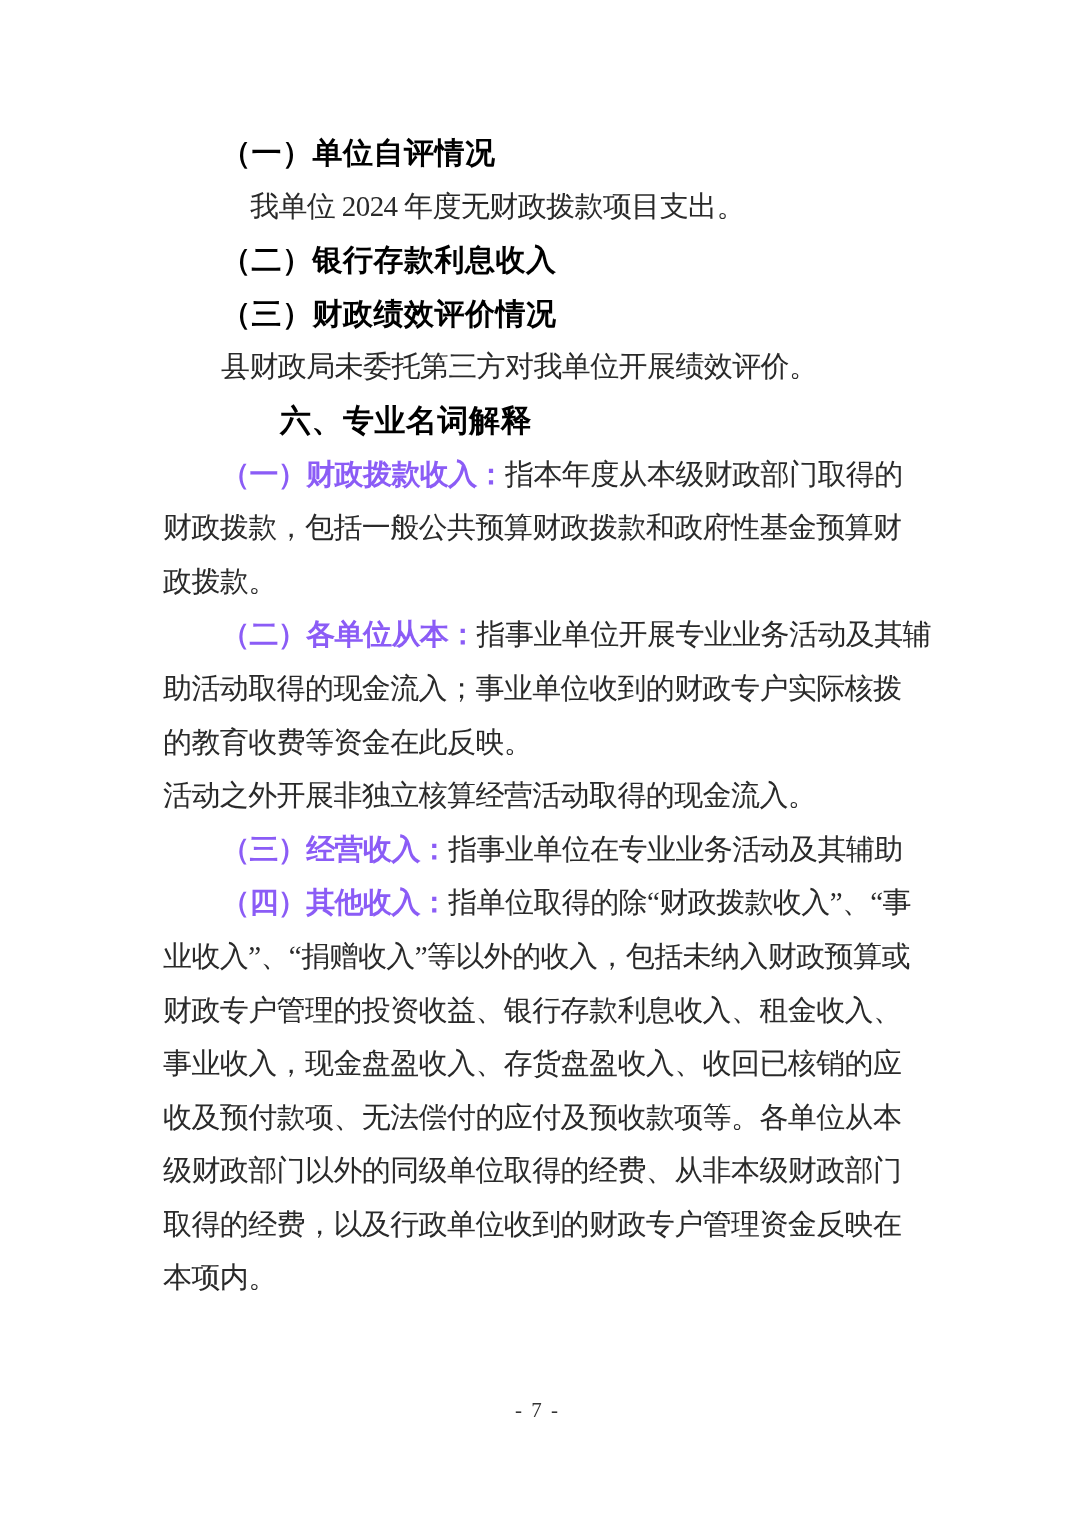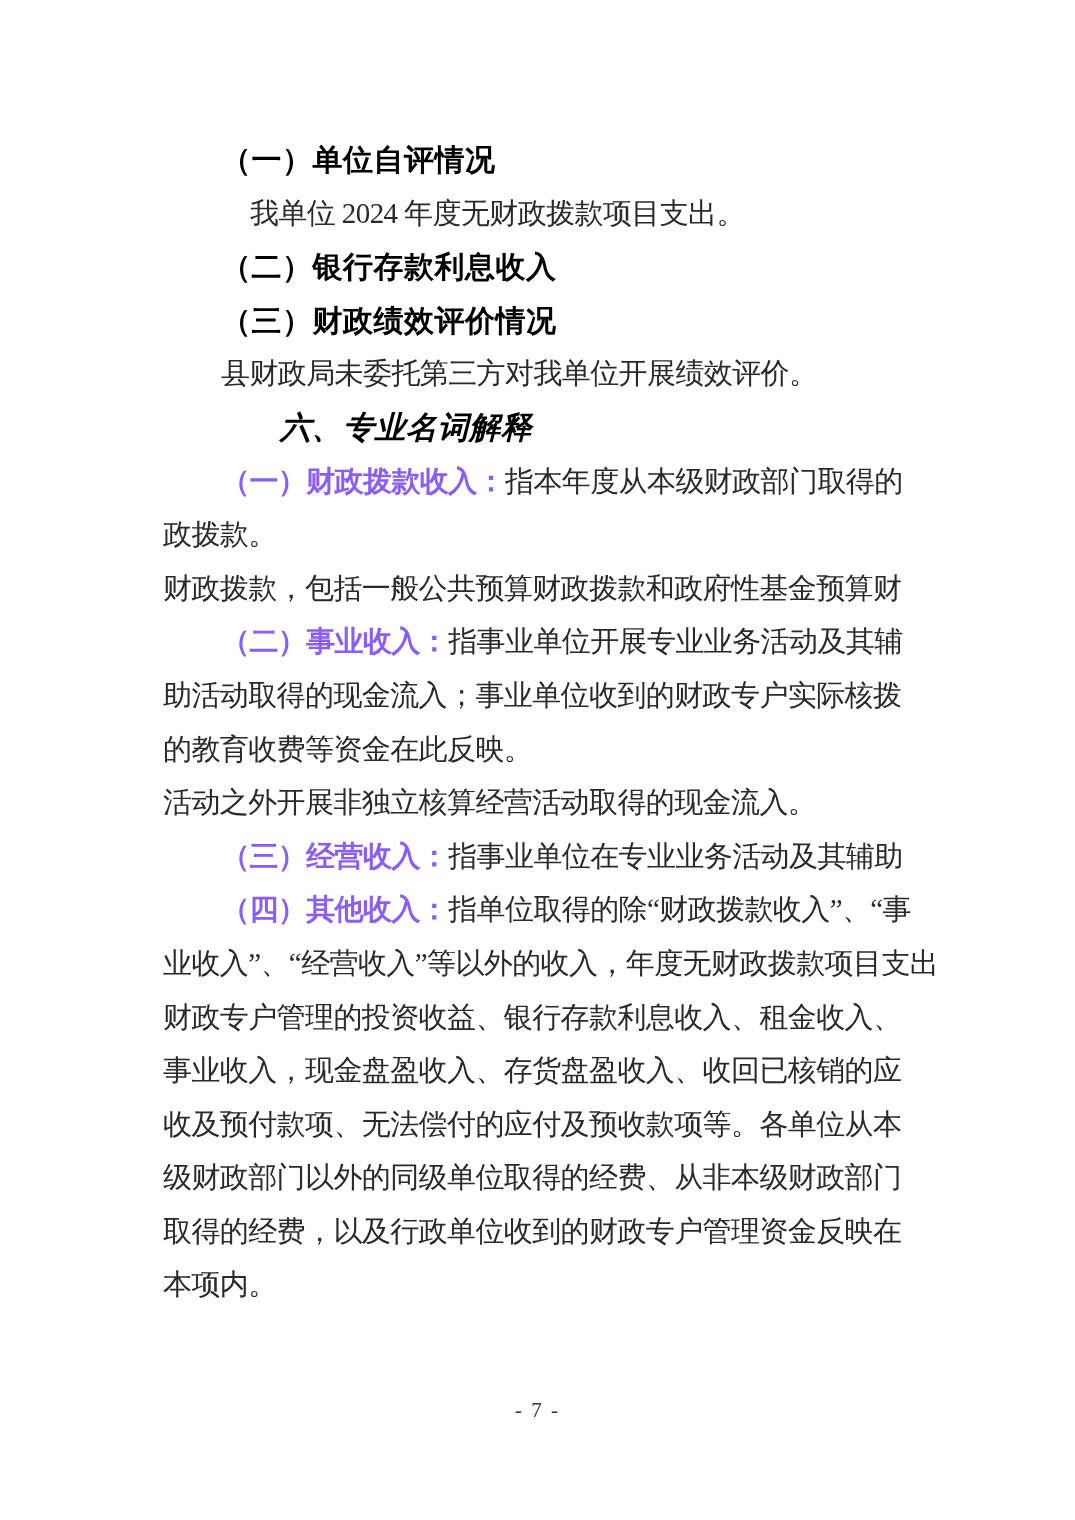"（一）单位自评情况" .text-block { top: 133px -> 126px }
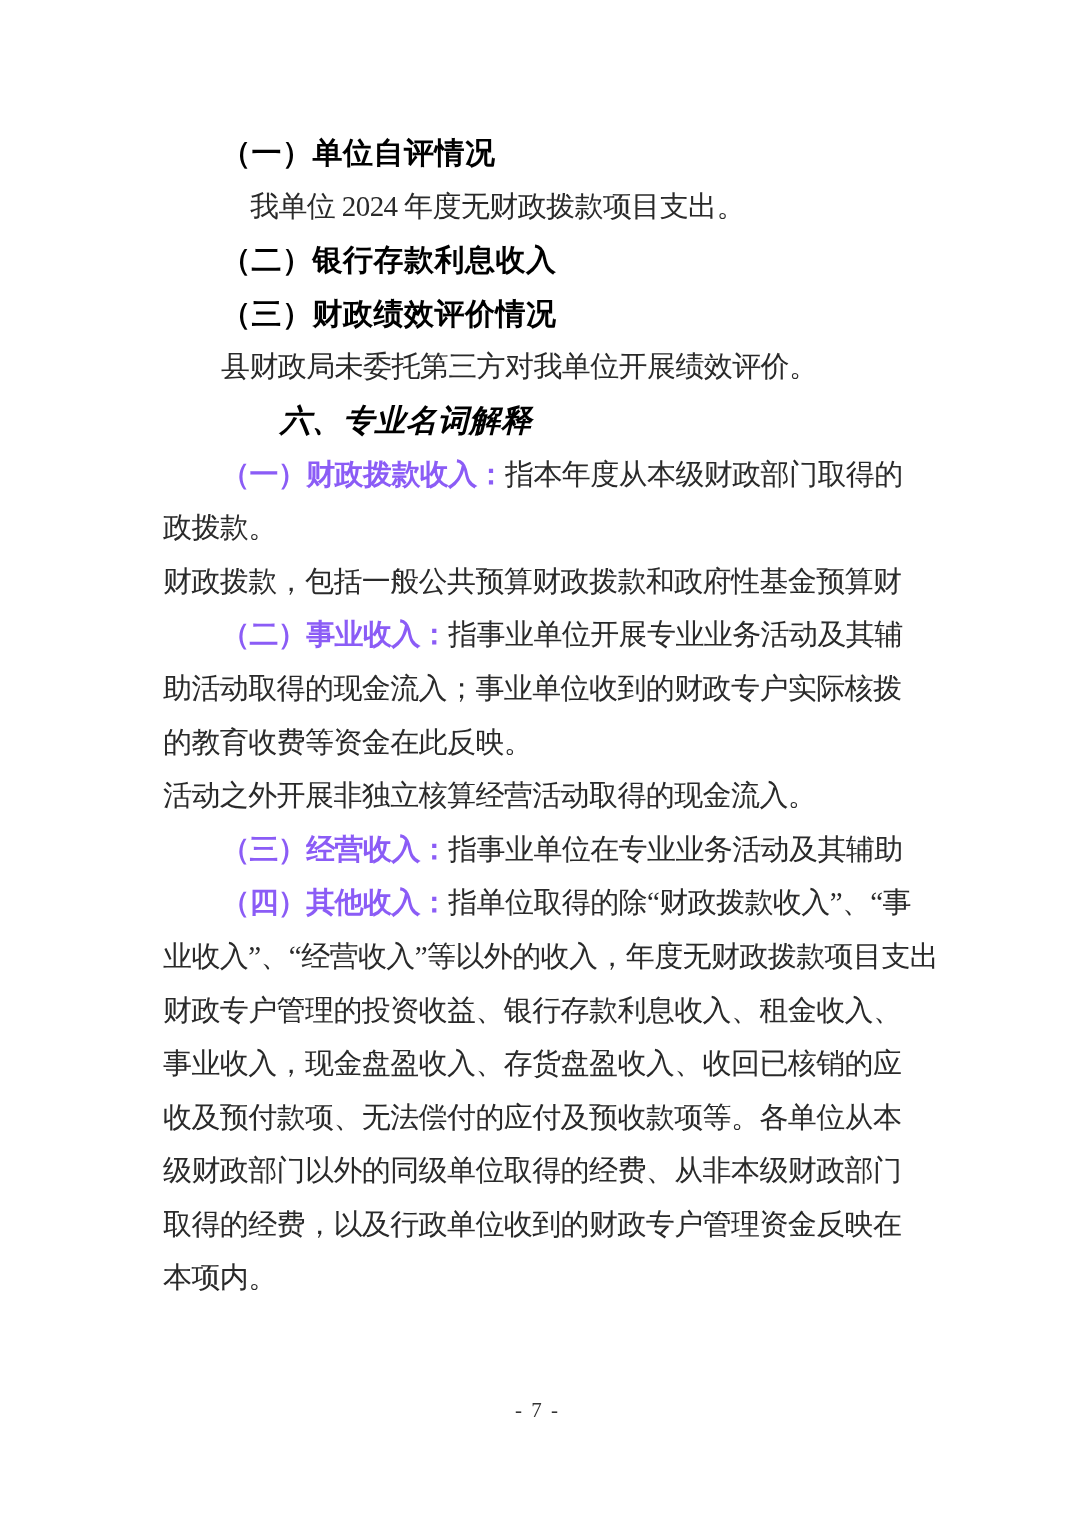"六、专业名词解释" .indent4 { font-style: italic -> none }
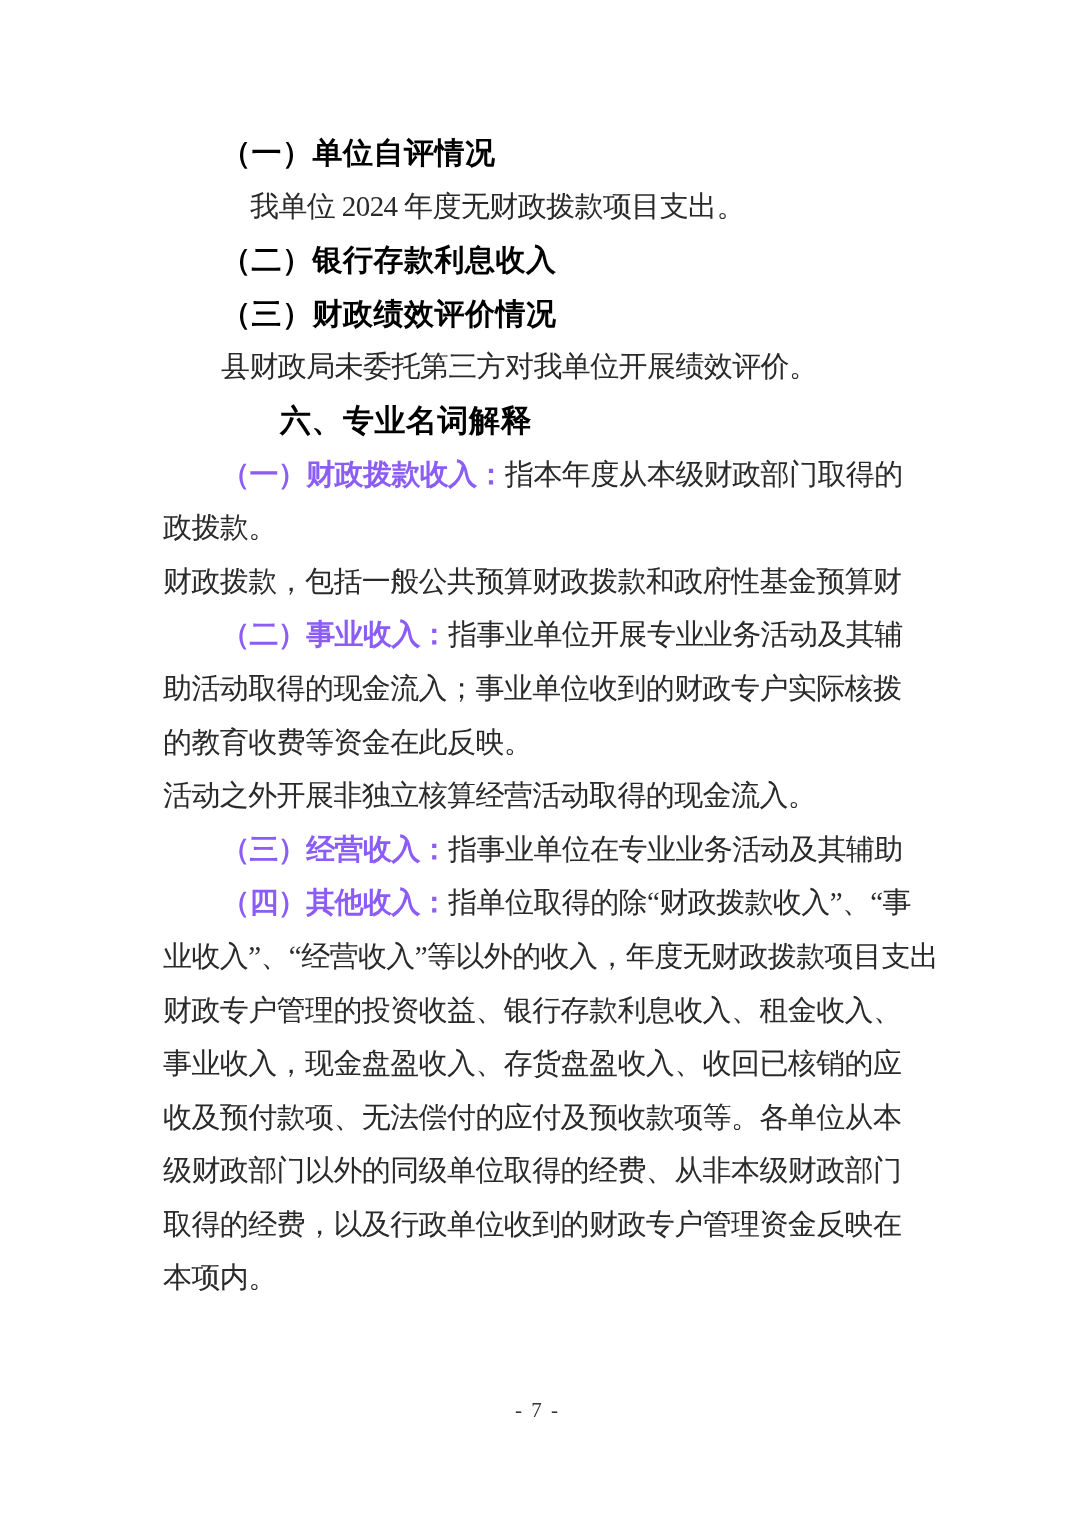"政拨款。" div.ln { order: before "财政拨款，包括一般公共预算财政拨款和政府性基金预算财" -> after "财政拨款，包括一般公共预算财政拨款和政府性基金预算财" }
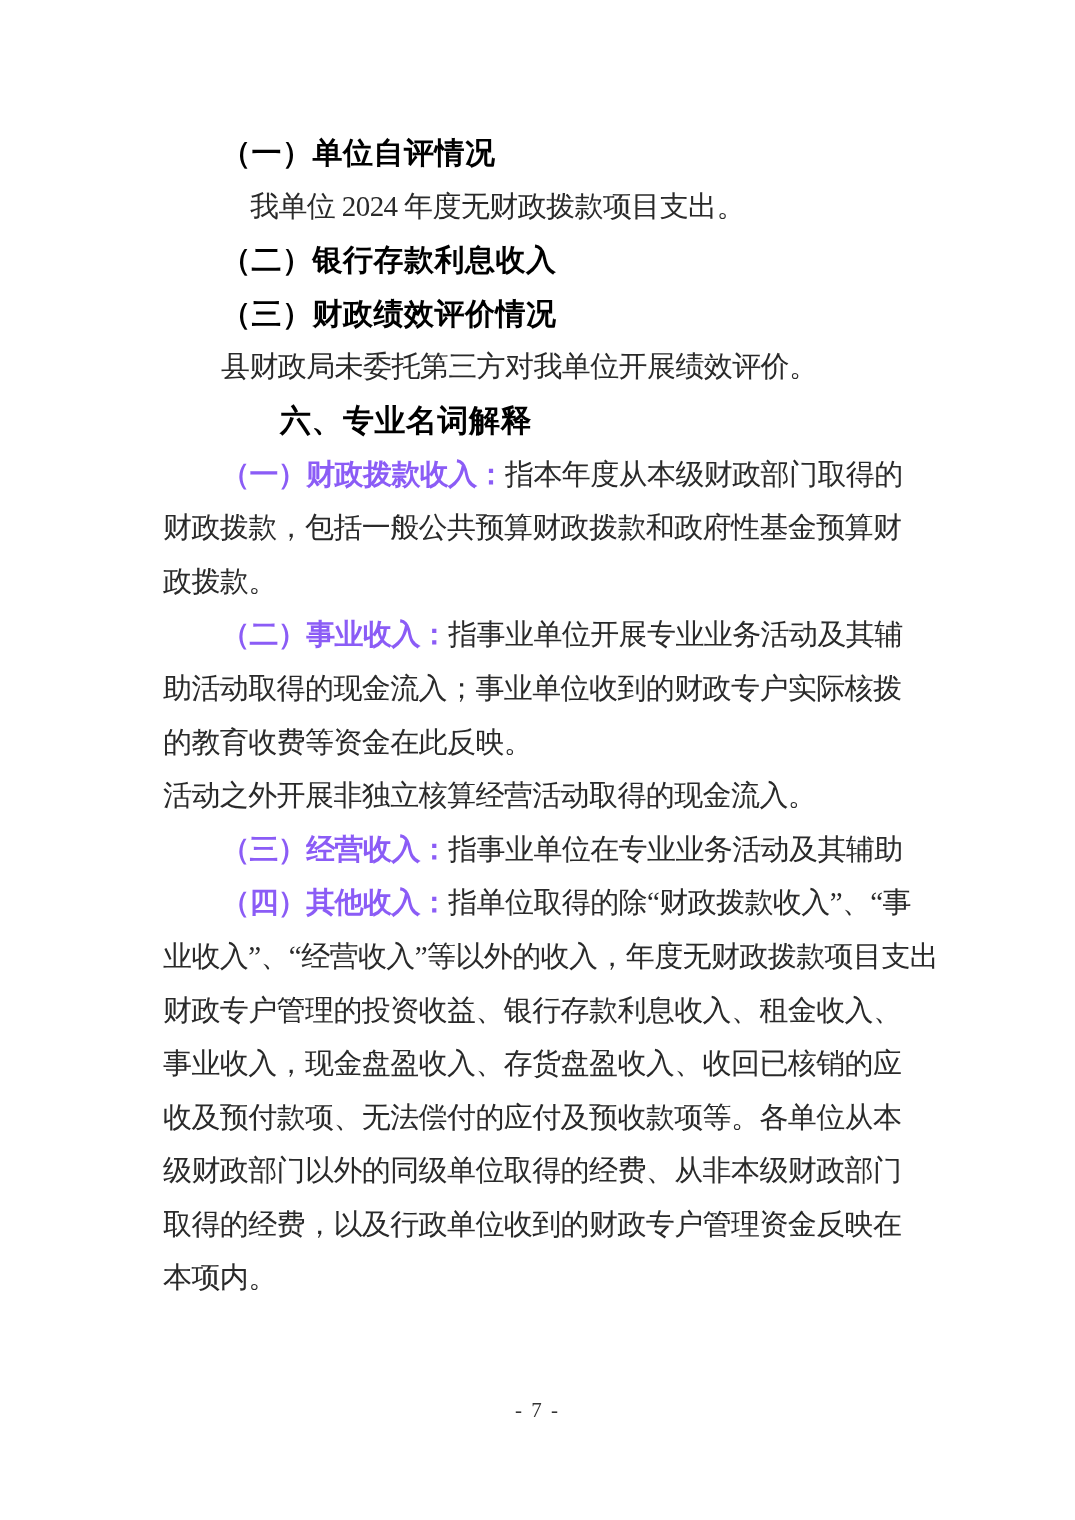"（二）事业收入：" span.lead { text: 事业收入 -> 各单位从本 }
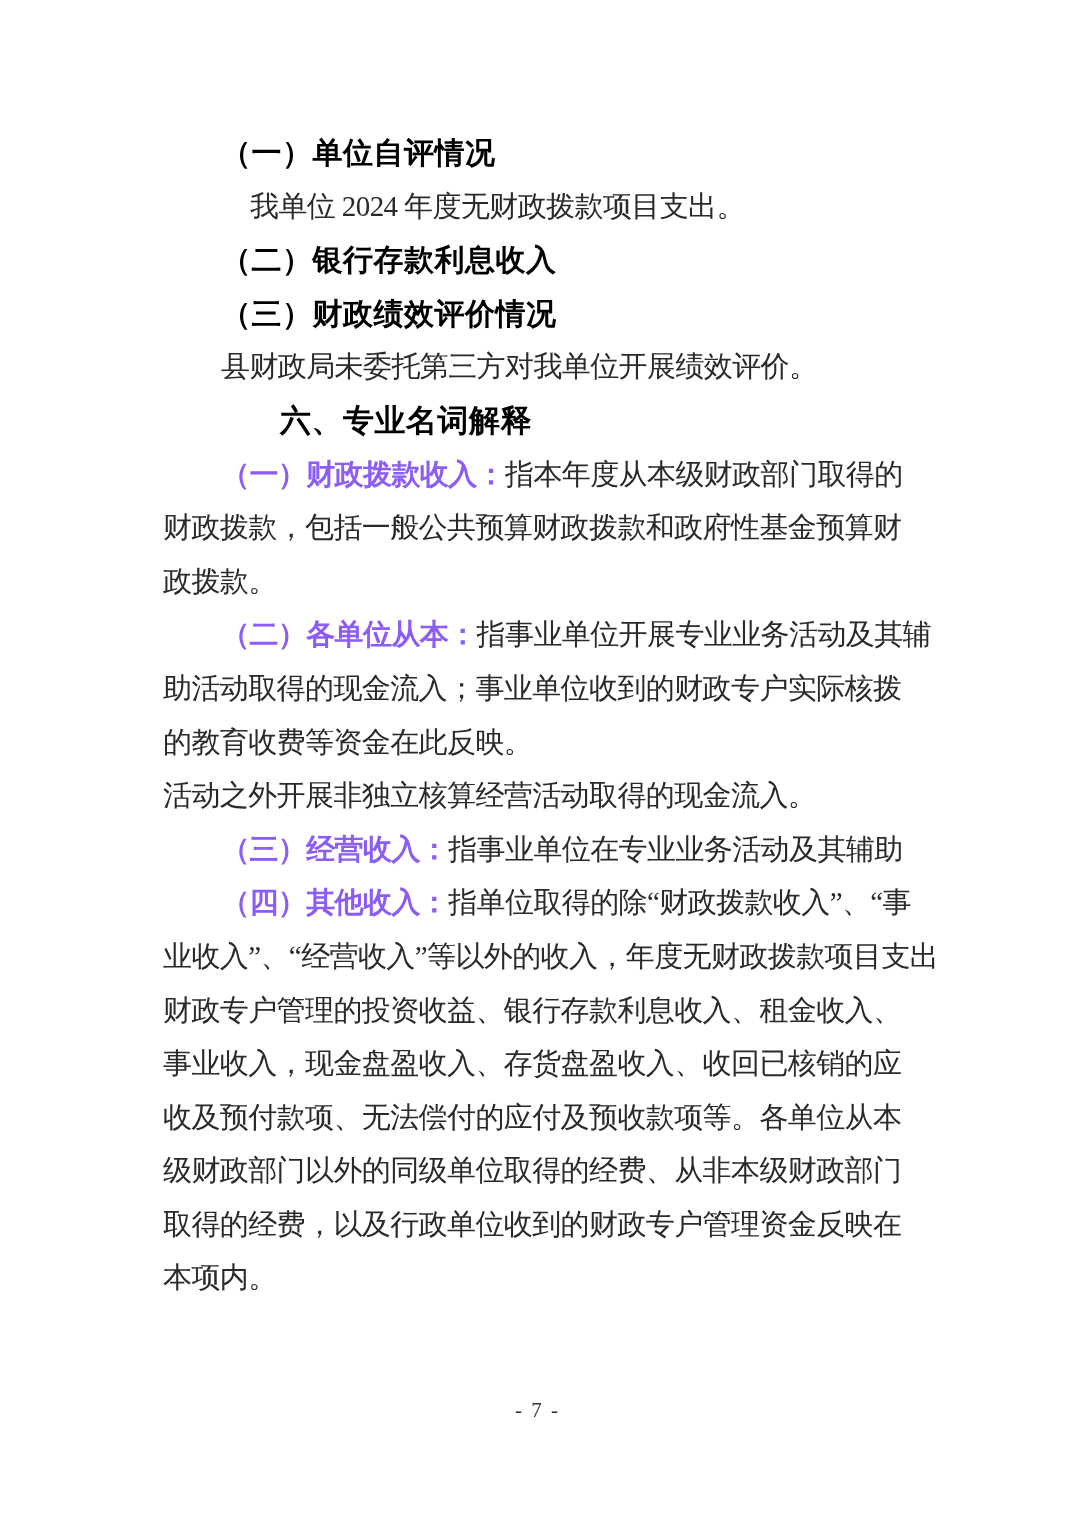"业收入”、“经营收入”等以外的收入，年度无财政拨款项目支出" div.ln { text: 经营收入”等以外的收入，年度无财政拨款项目支出 -> 捐赠收入”等以外的收入，包括未纳入财政预算或 }
